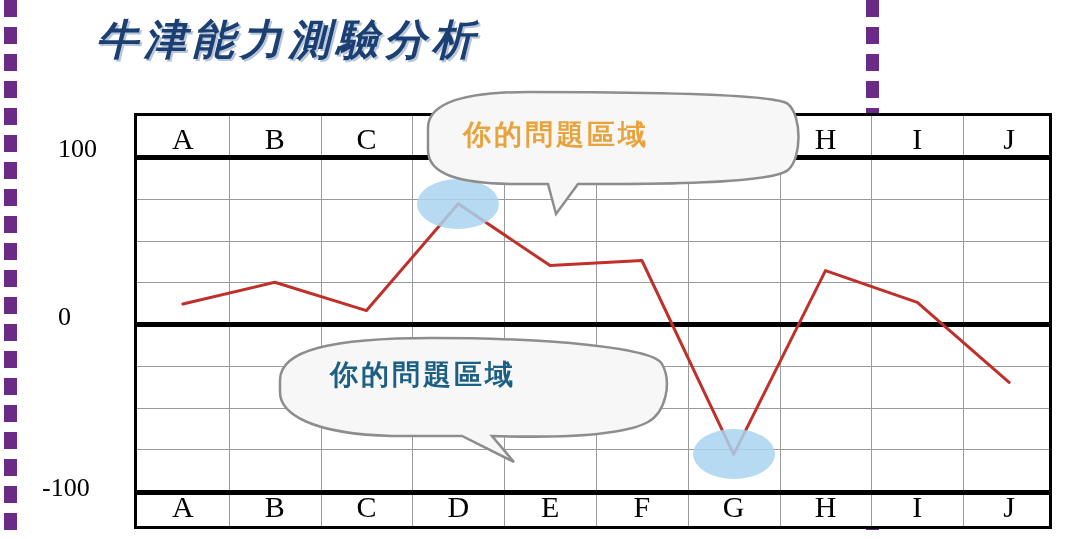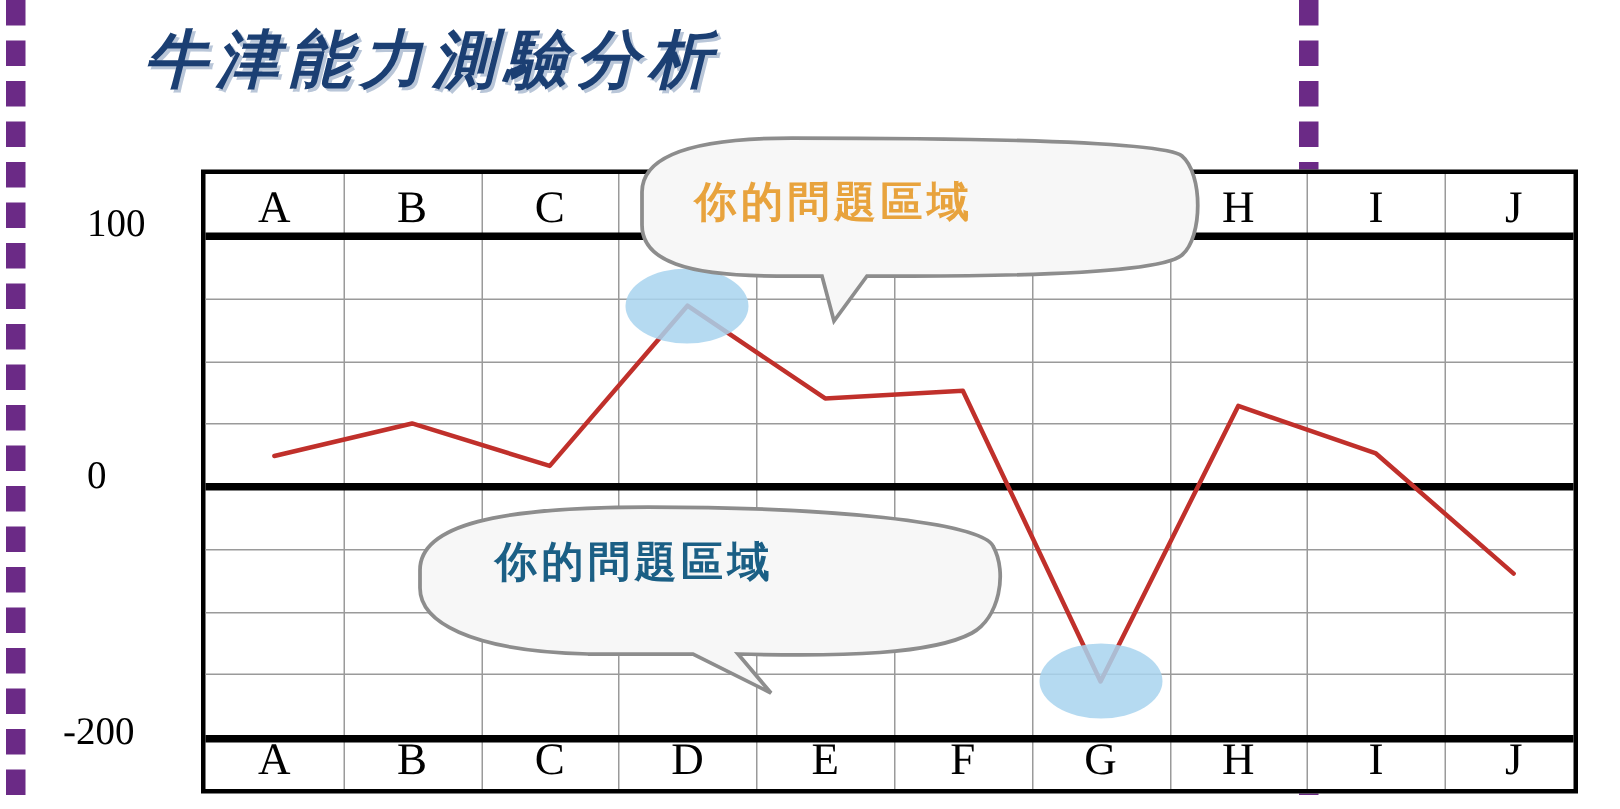"-200" div.y-label { text: -200 -> -100 }
